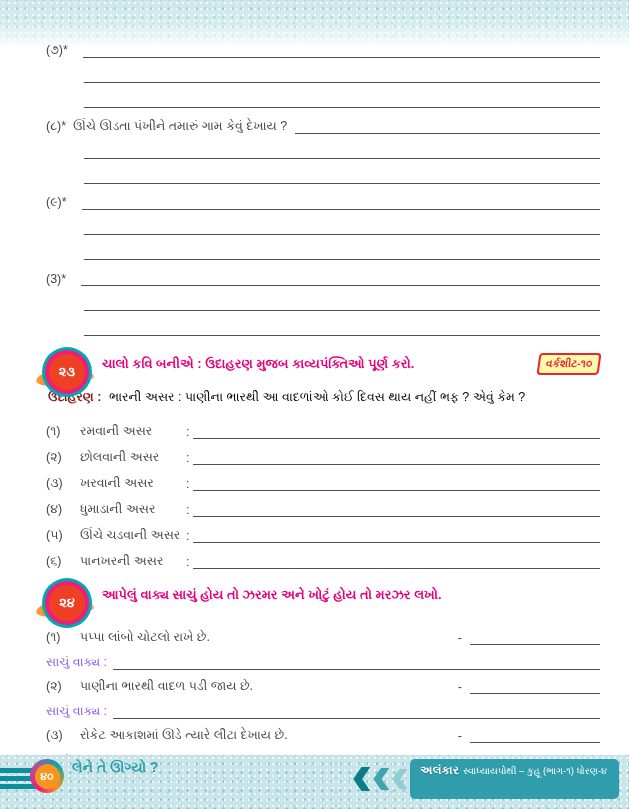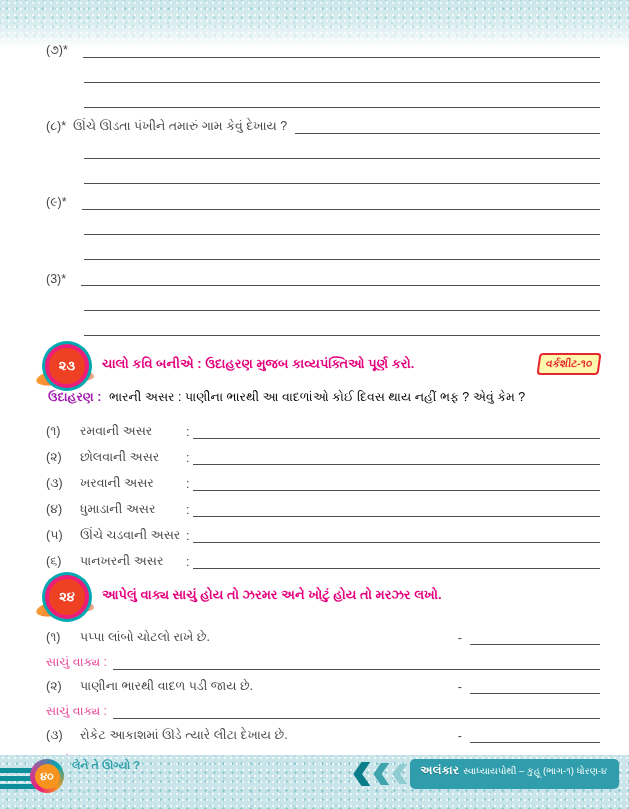"૨૩" .badge { top: 1px -> 7px }
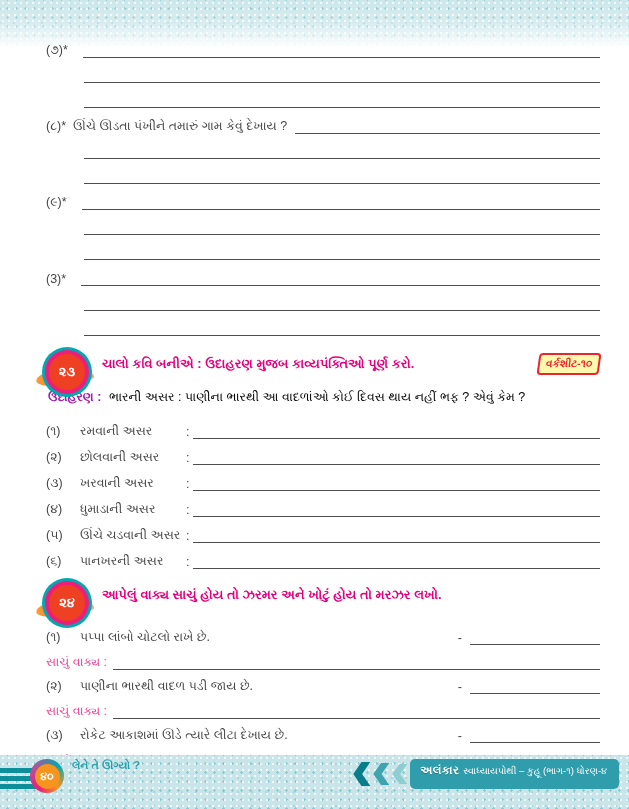"ઉદાહરણ :" .ex-label { color: #a21caf -> #7f1d1d }
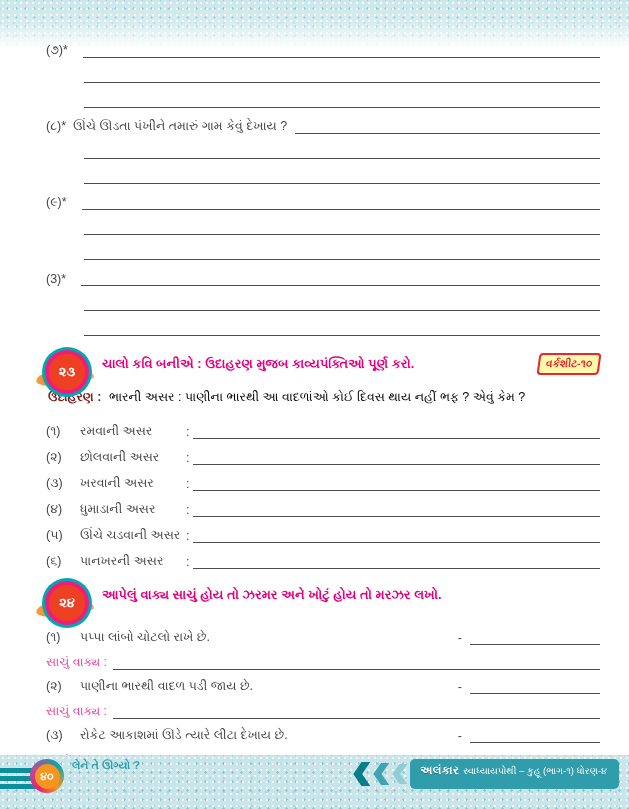"સાચું વાક્ય :" .ans-row { color: #ec4899 -> #8b5cf6 }
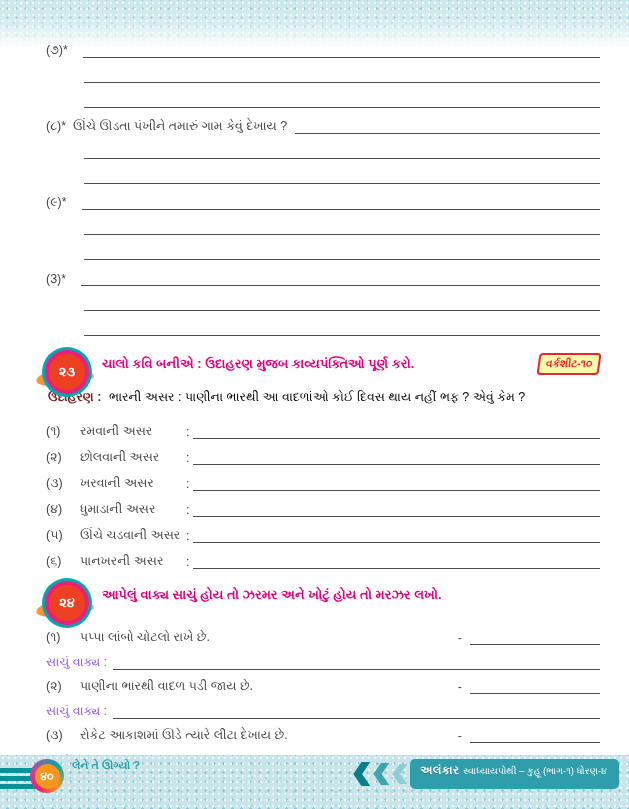"લેને તે ઊગ્યો ?" .chapter { font-size: 11px -> 14px }
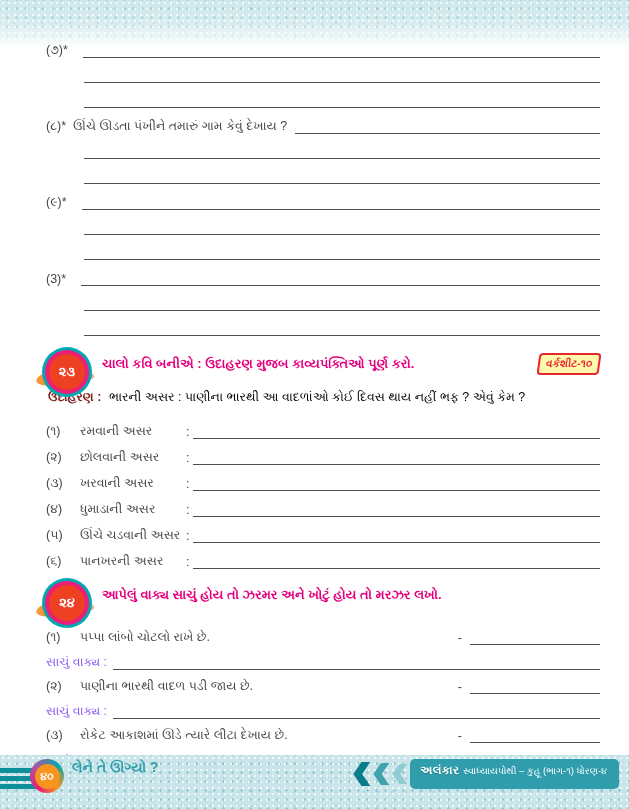"અલંકાર" .book-pill { padding: 5px 12px 12px 10px -> 5px 12px 22px 10px }
